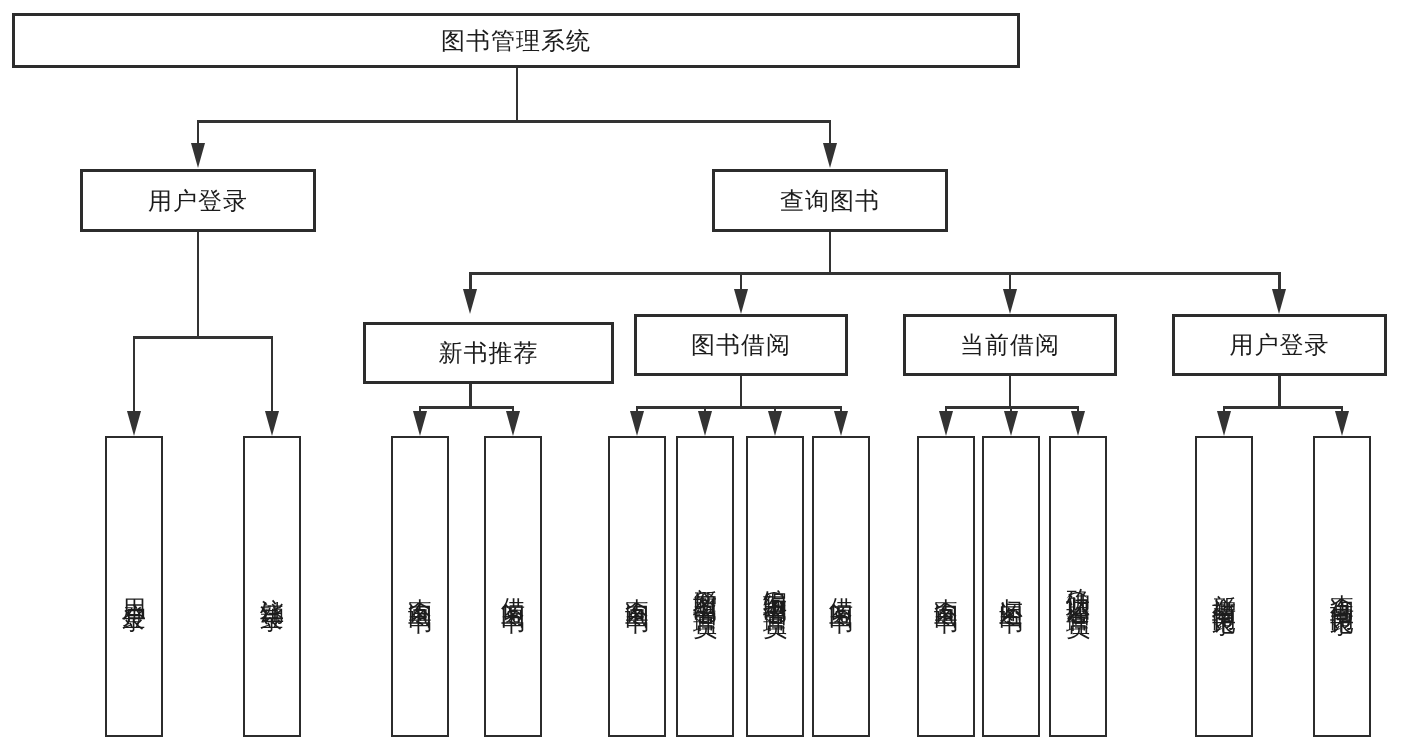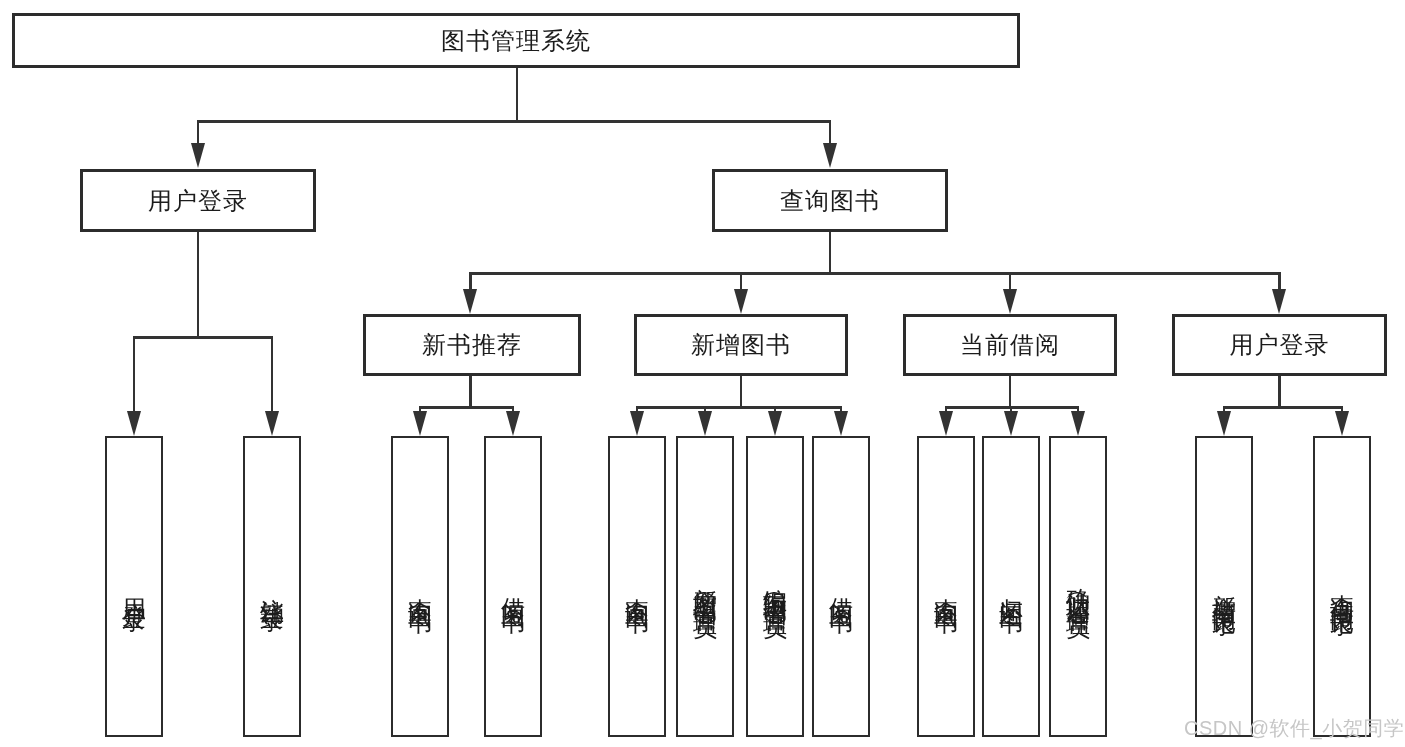"新书推荐" div.box { top: 314px -> 322px; width: 218px -> 251px }
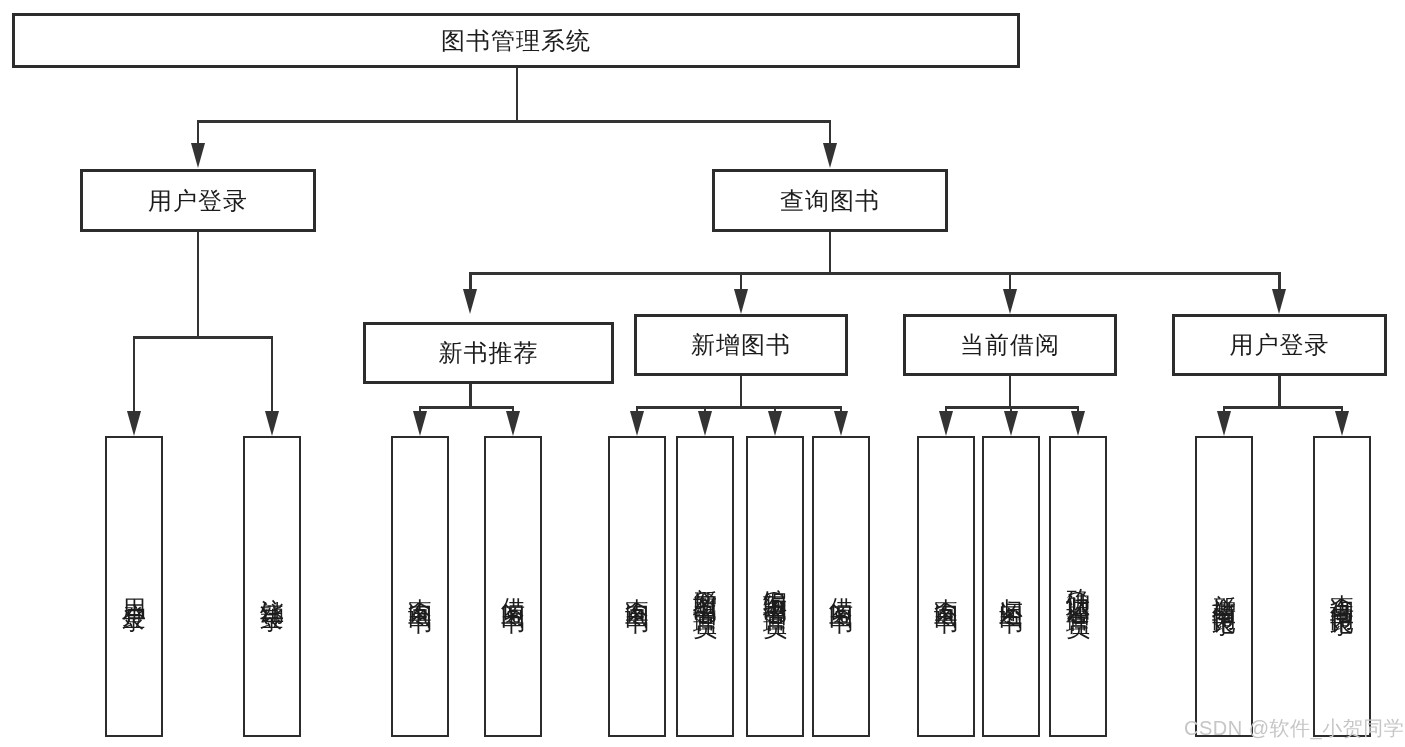"新增图书" span.hlabel { text: 新增图书 -> 图书借阅 }
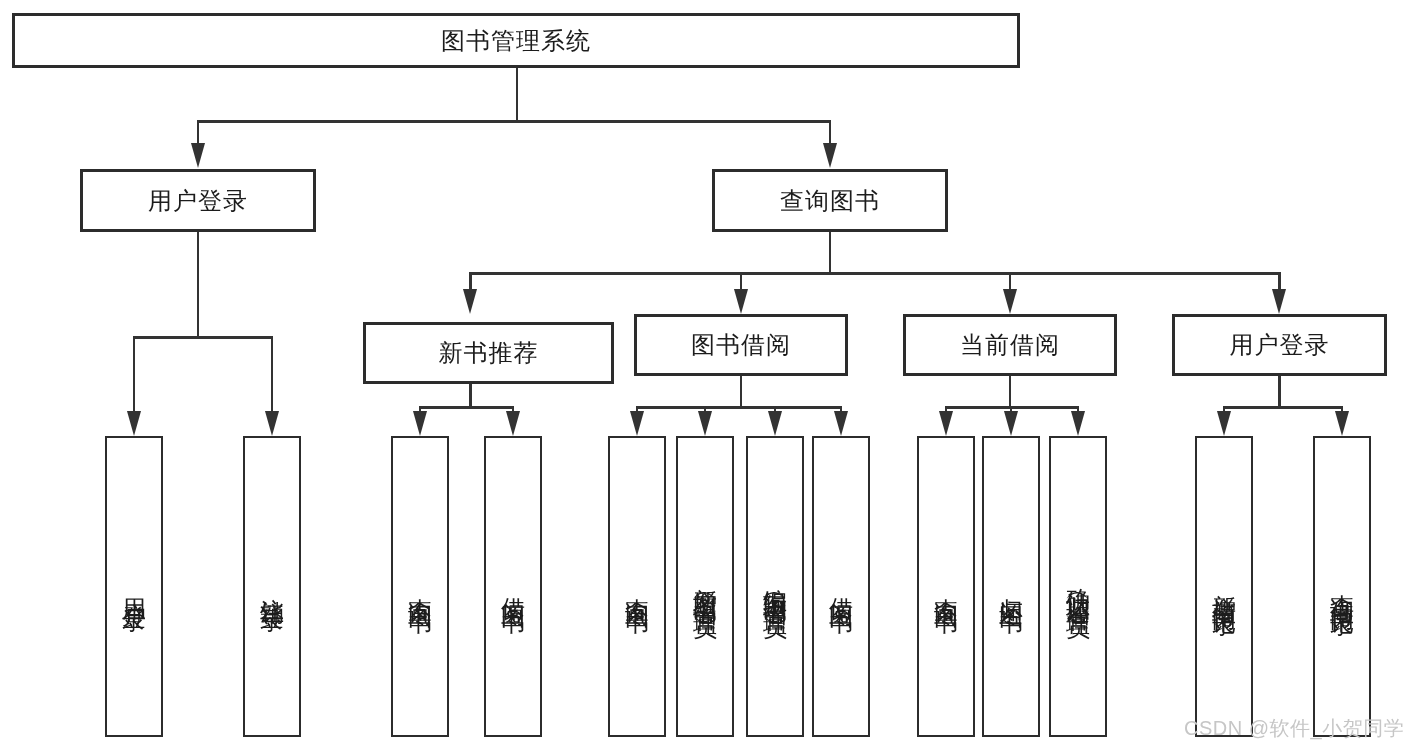"CSDN @软件_小贺同学" div.watermark { html: <div>CSDN @软件_小贺同学</div> -> none }
